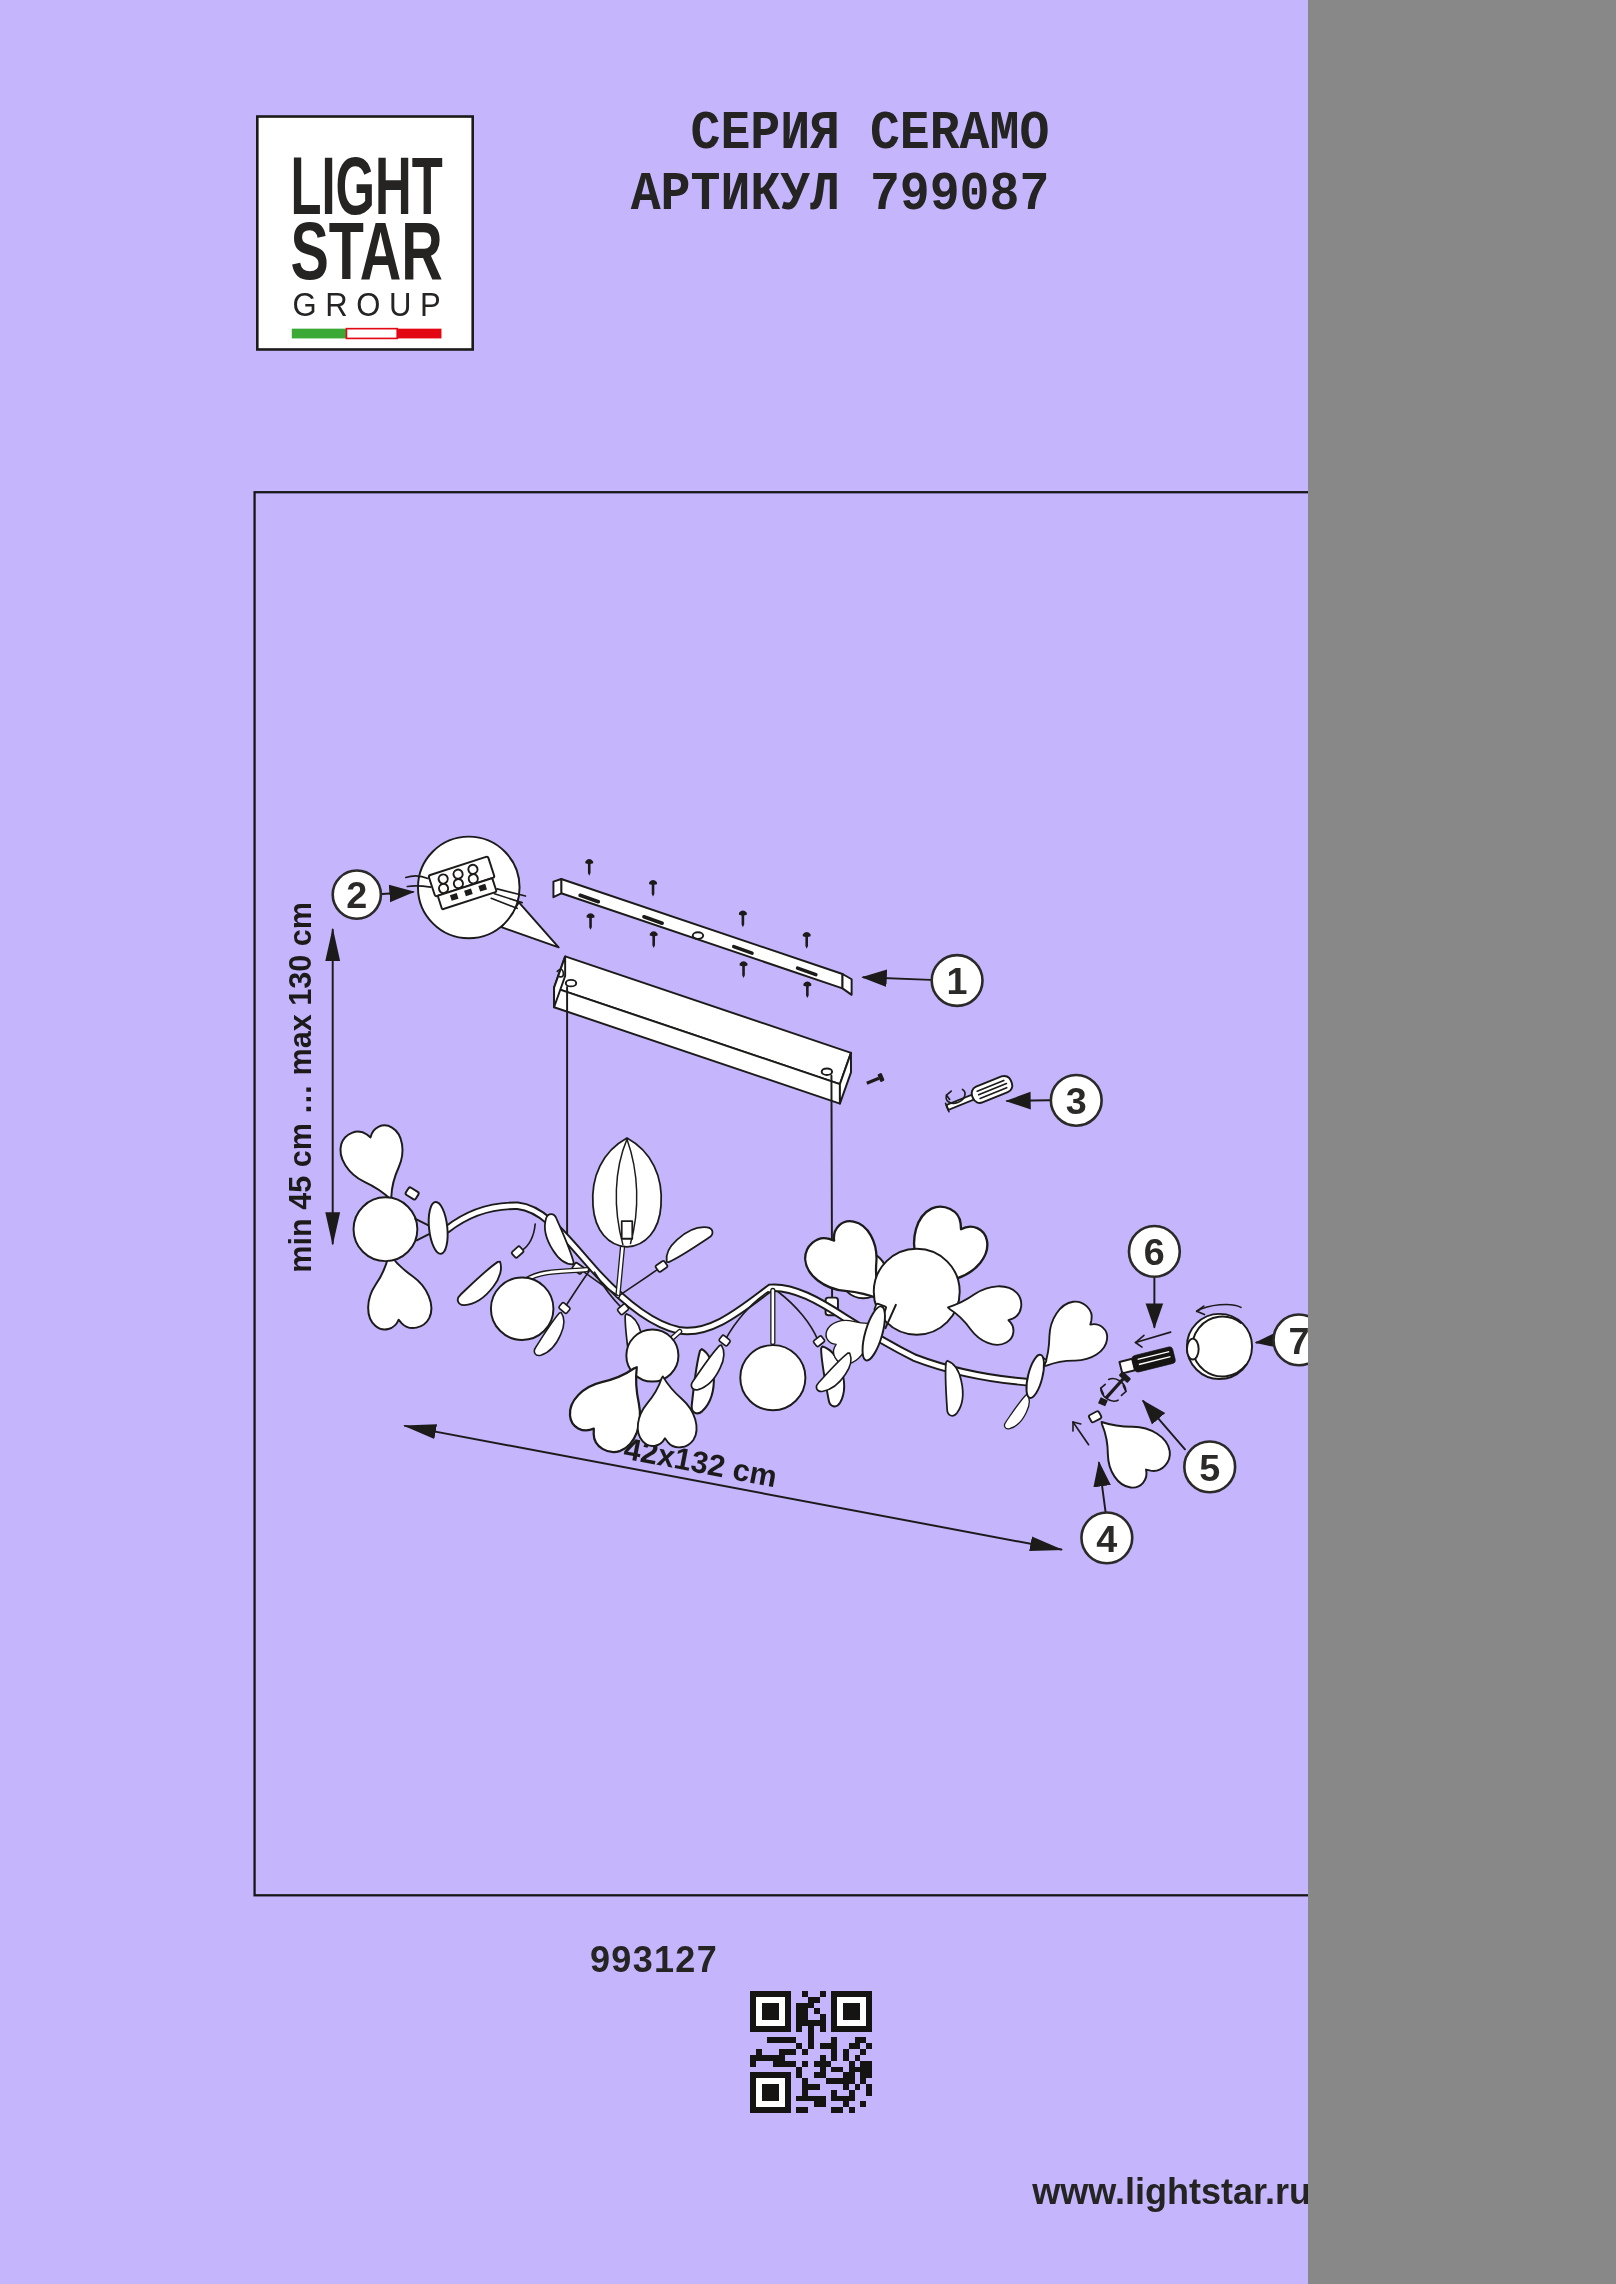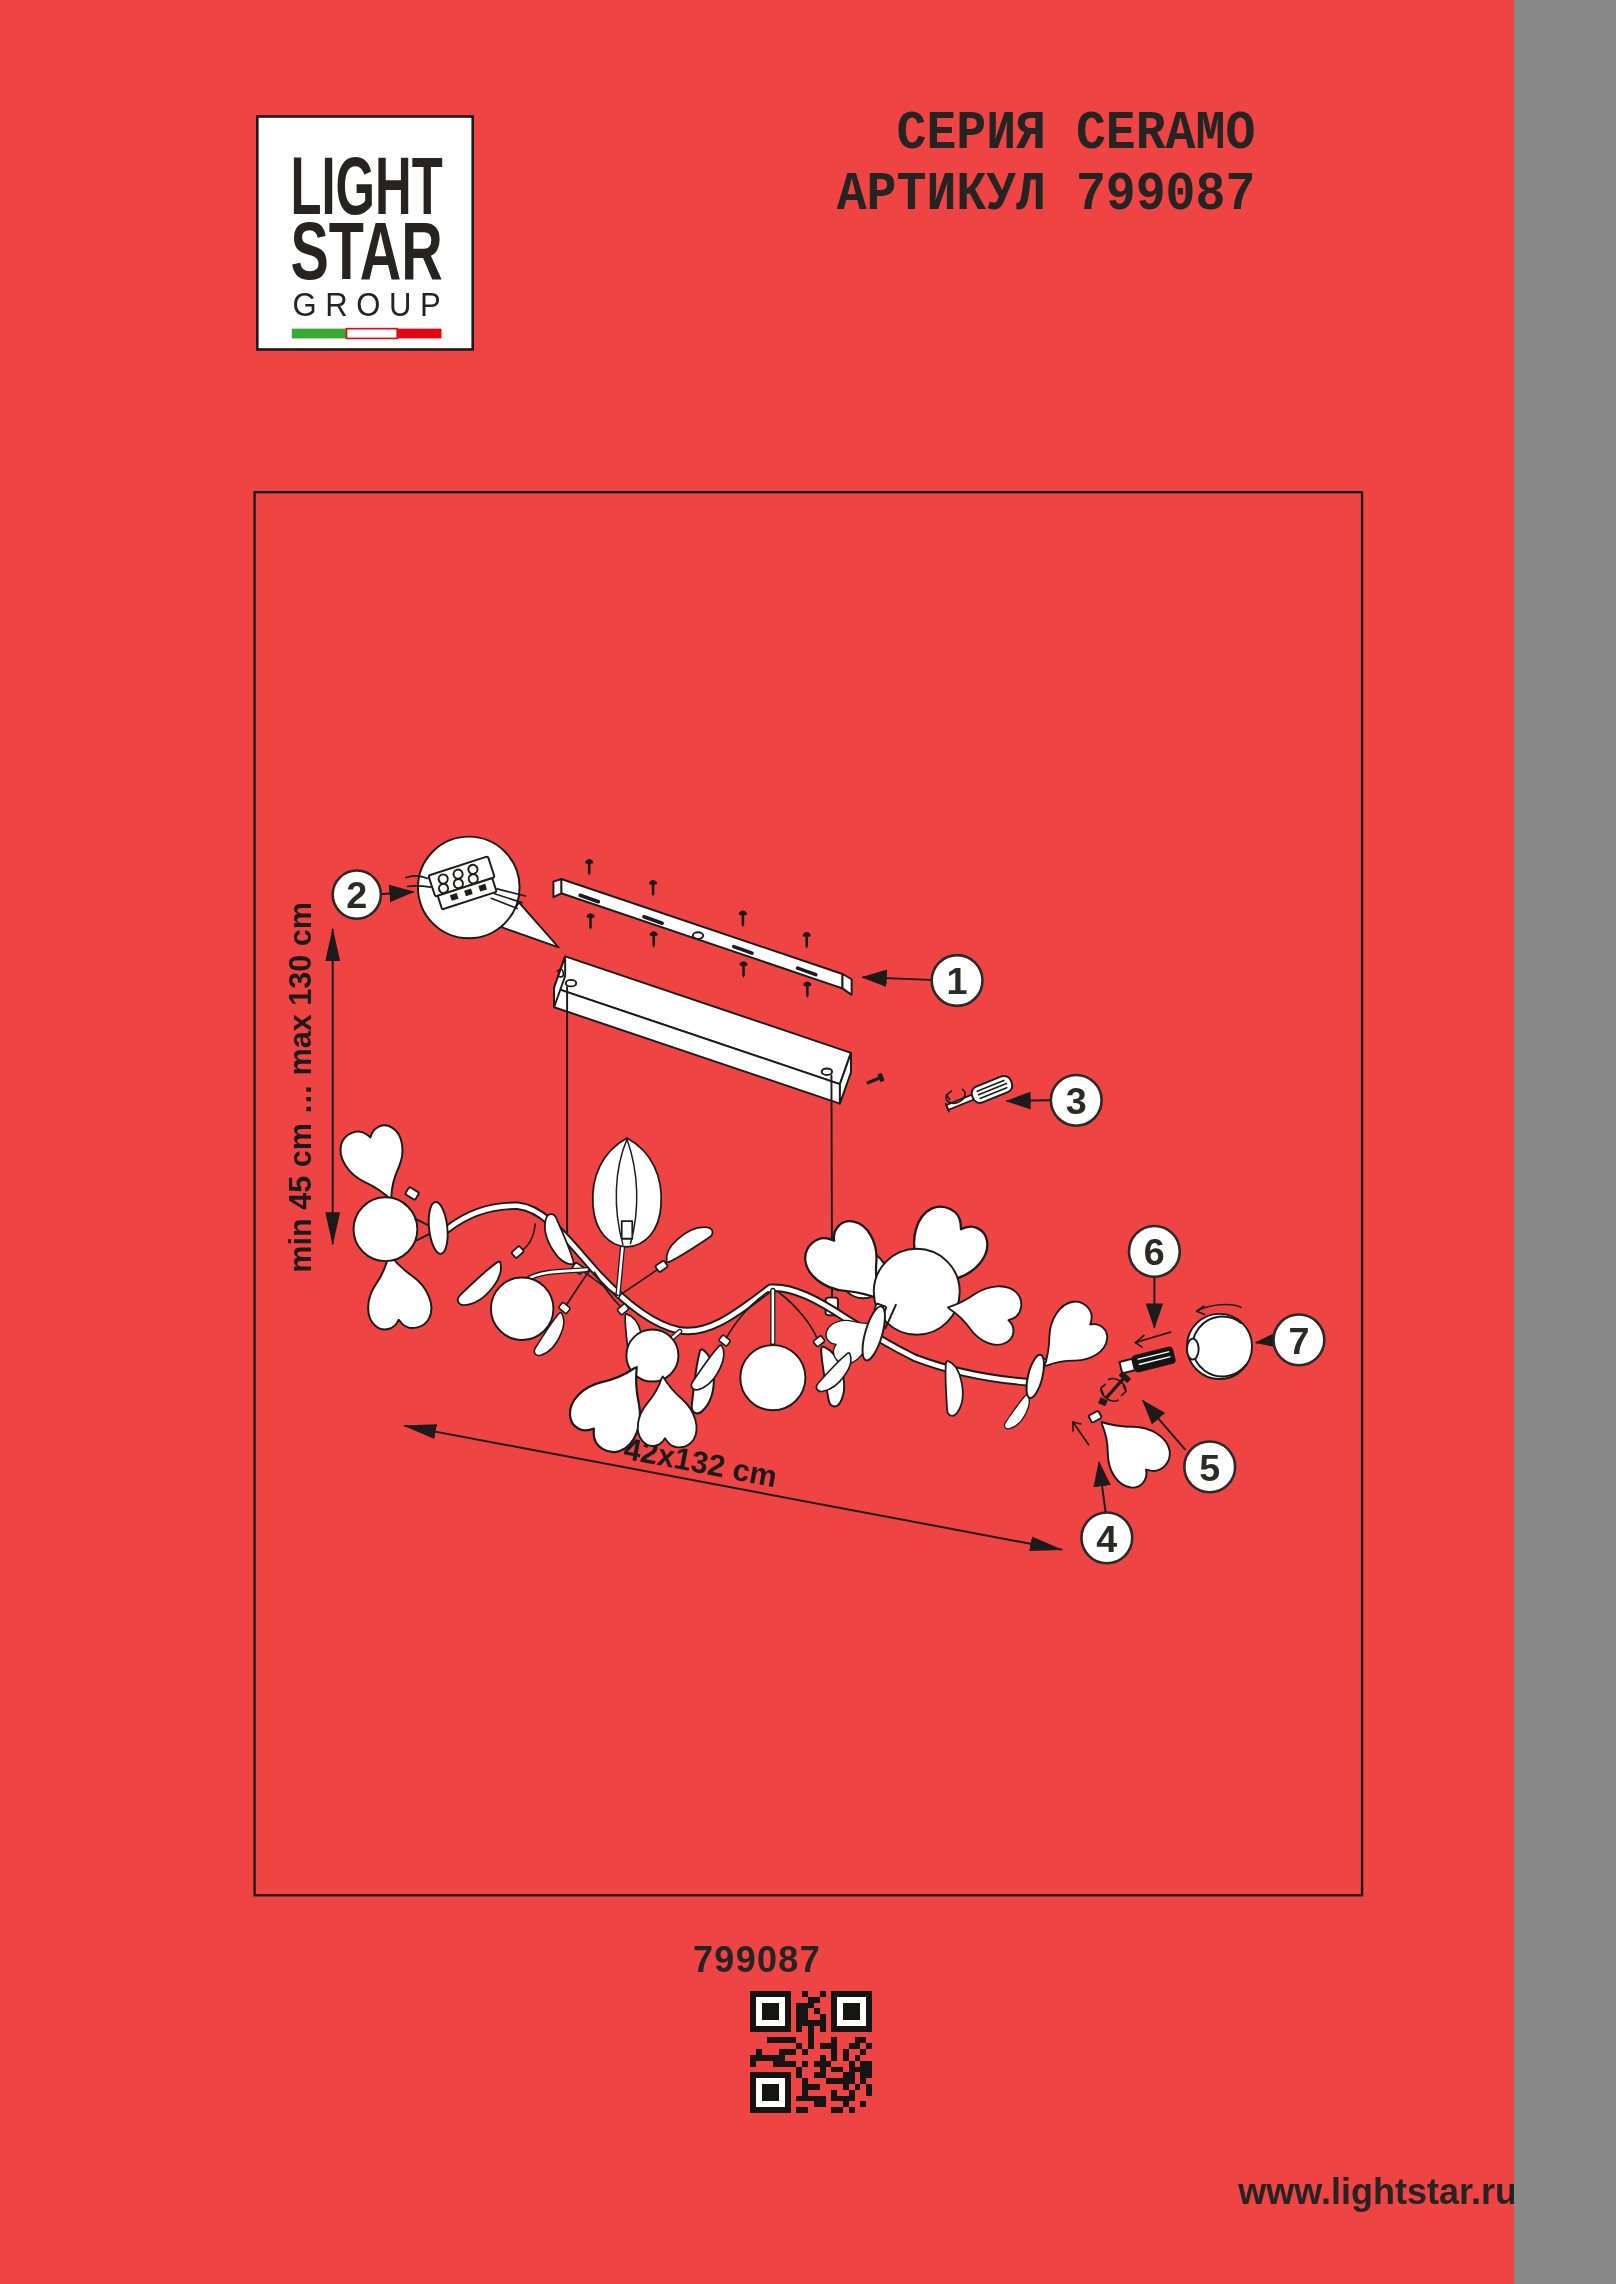"LIGHT" .page { background: #ef4444 -> #c4b5fd; width: 1514px -> 1308px }
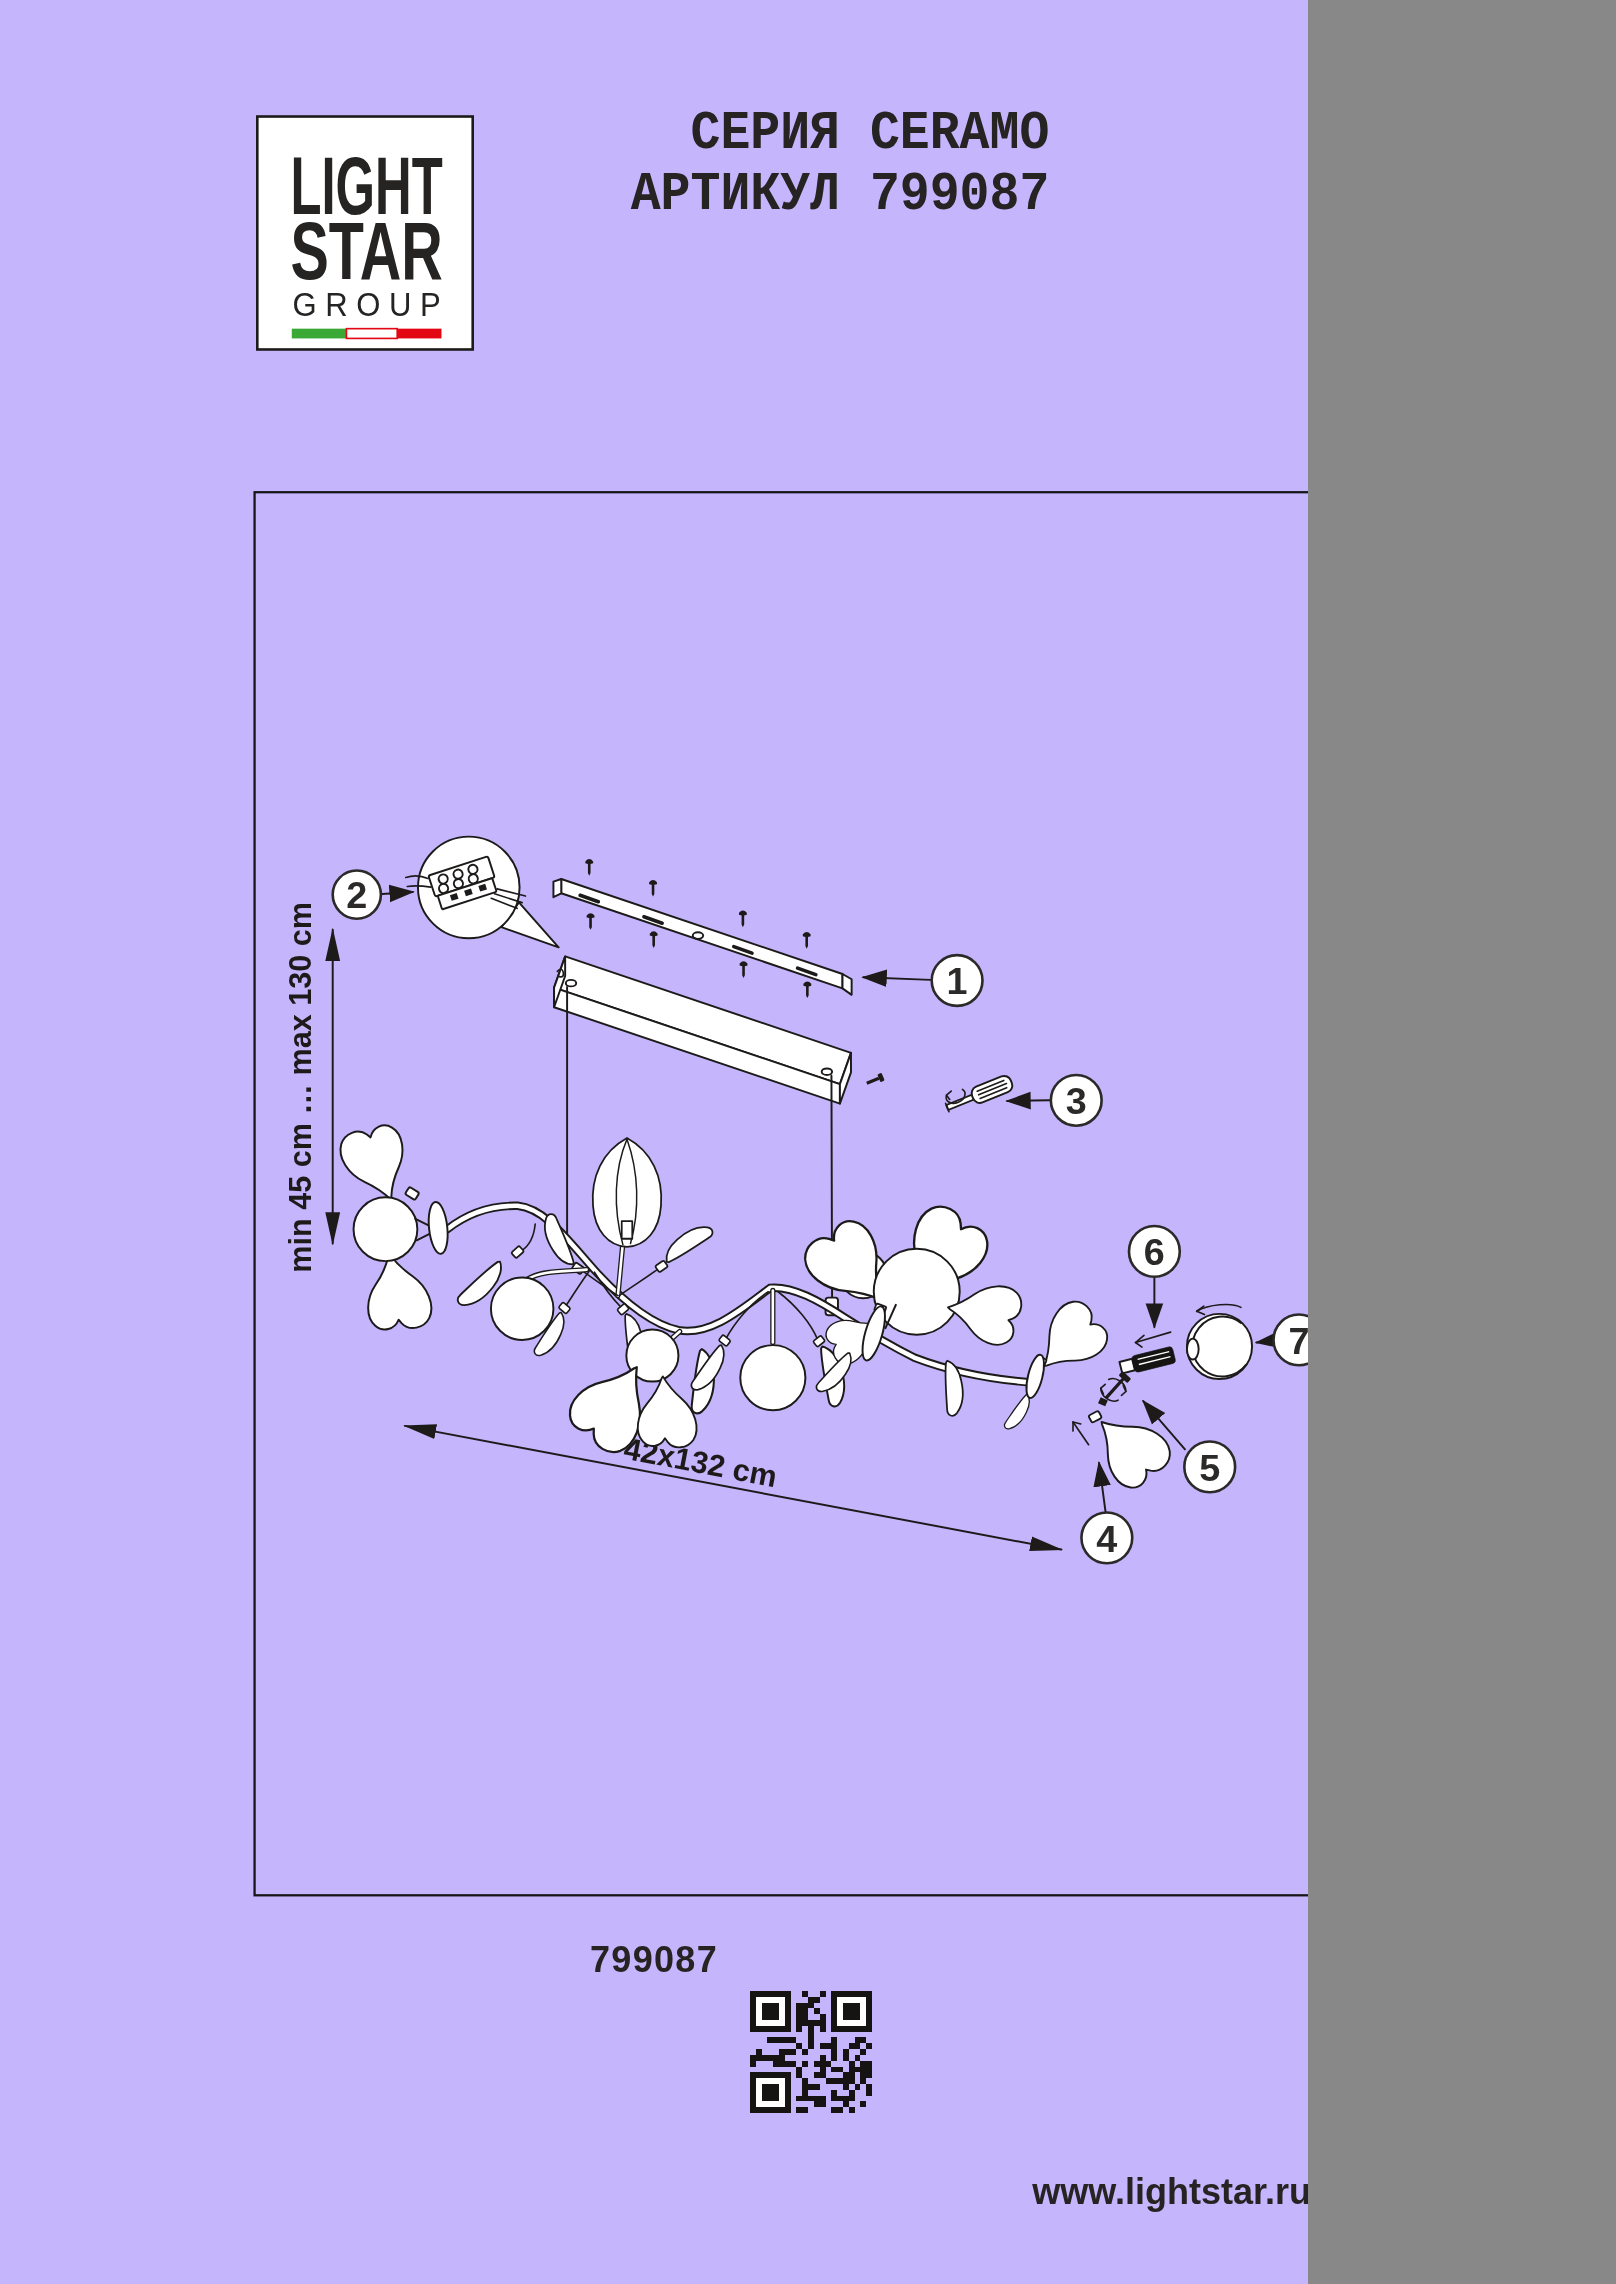"799087" div.art-num { text: 799087 -> 993127 }
